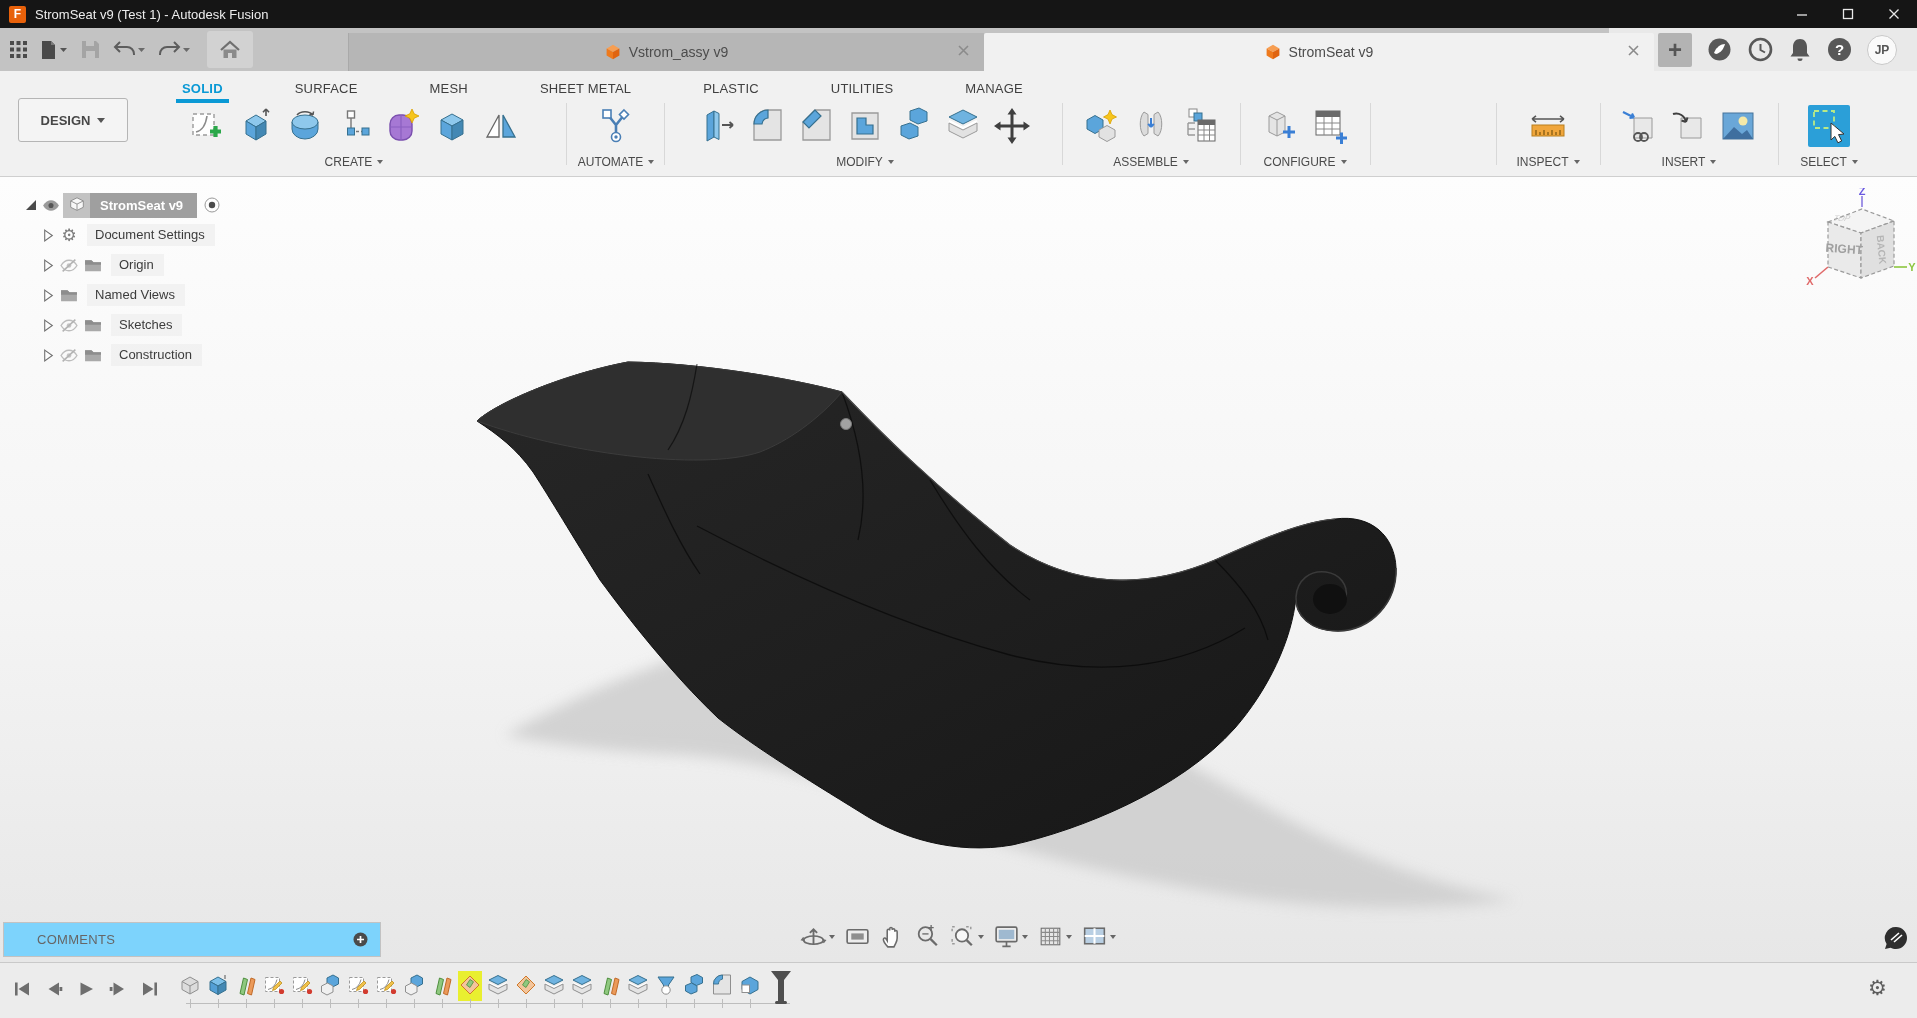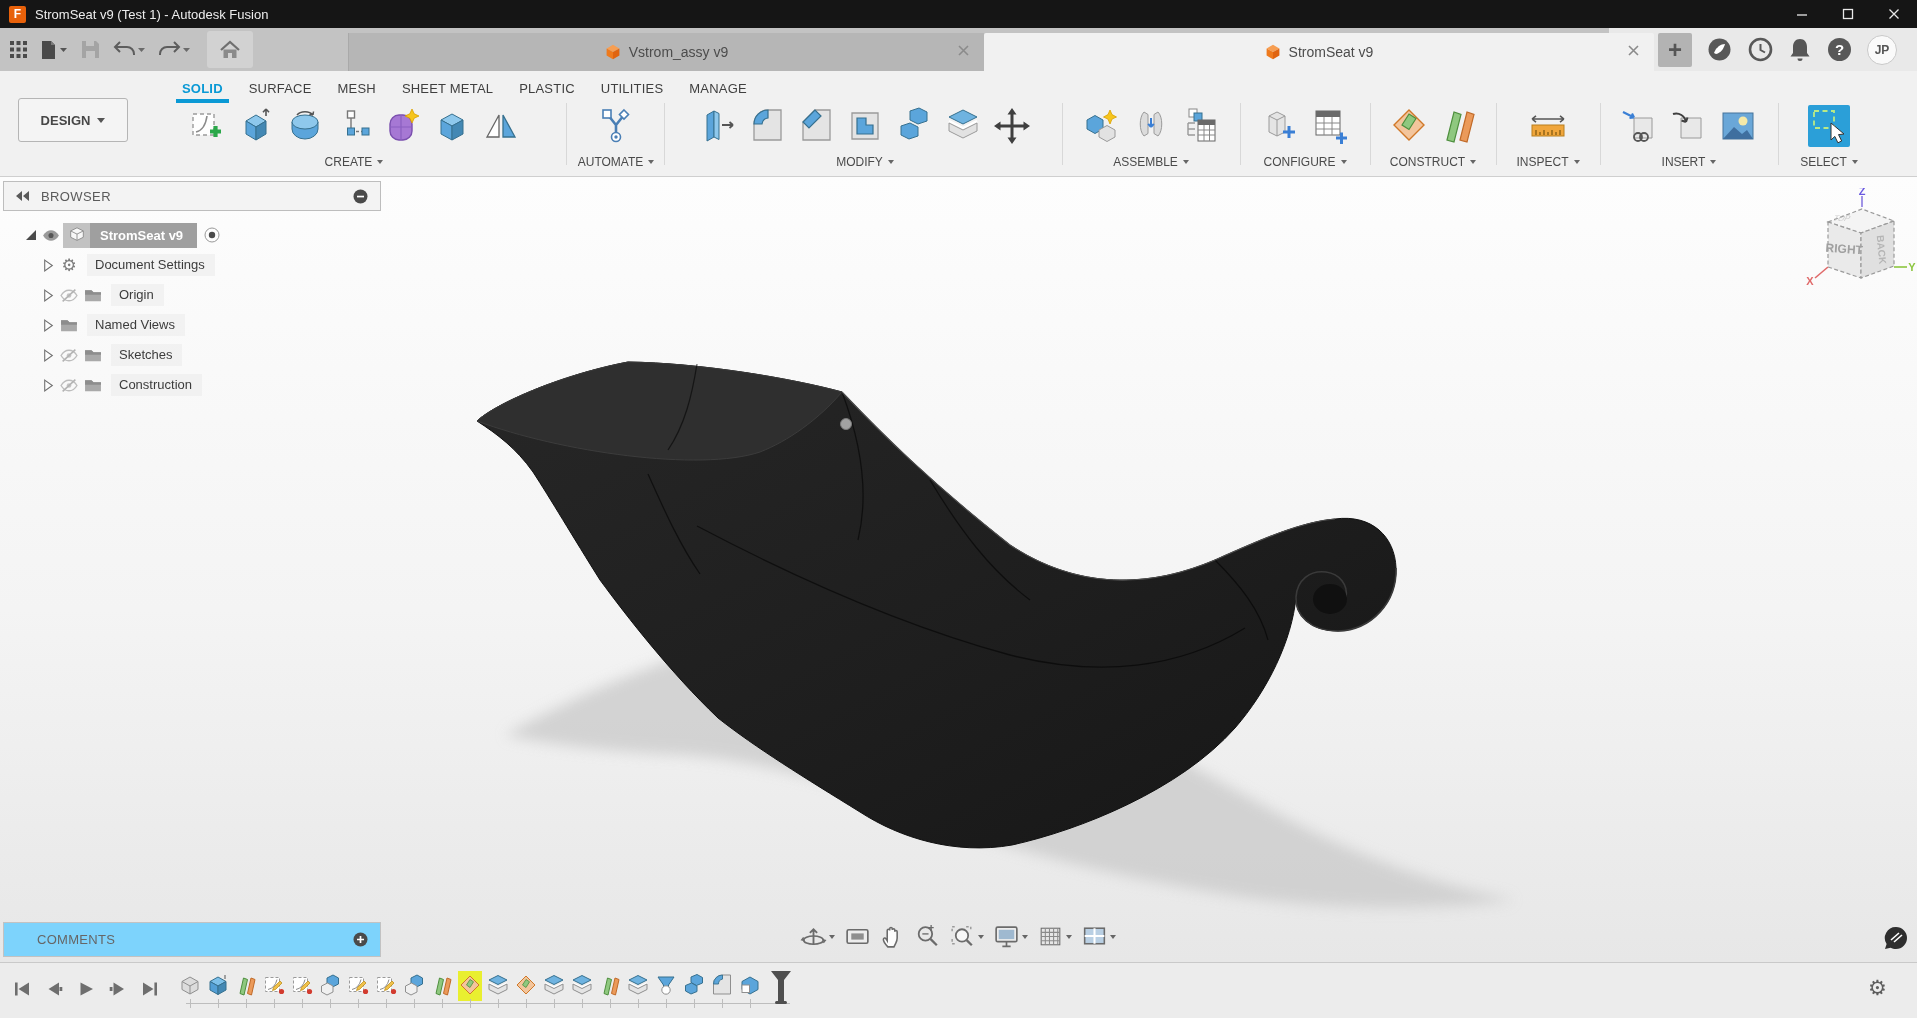"SOLID" #ribbon-tabs { gap: 22px -> 68px }
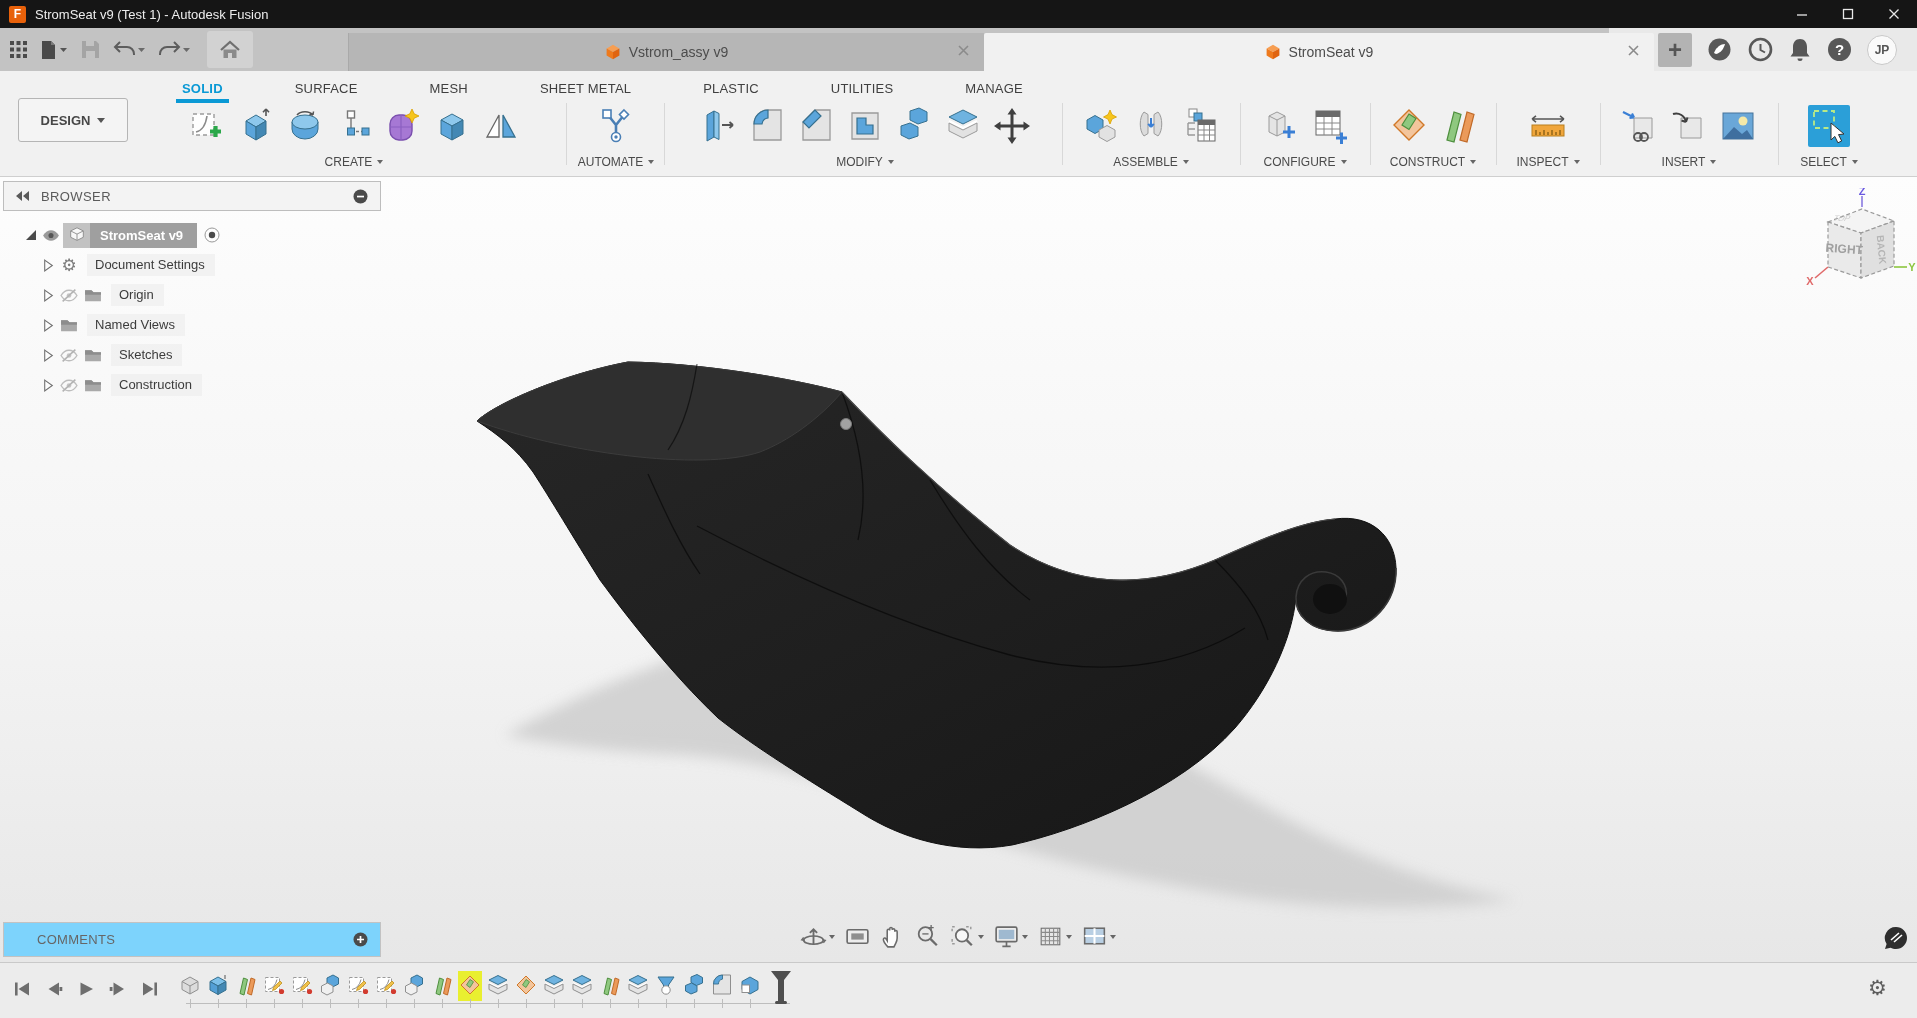"CONSTRUCT" div.rgroup { html: <div> <div> <span> <svg> <path></path> <path></path> </svg> </span> <span> <svg> <path></path> <path></path> </svg> </span> </div> <div> <span>CONSTRUCT</span> </div> </div> -> none }
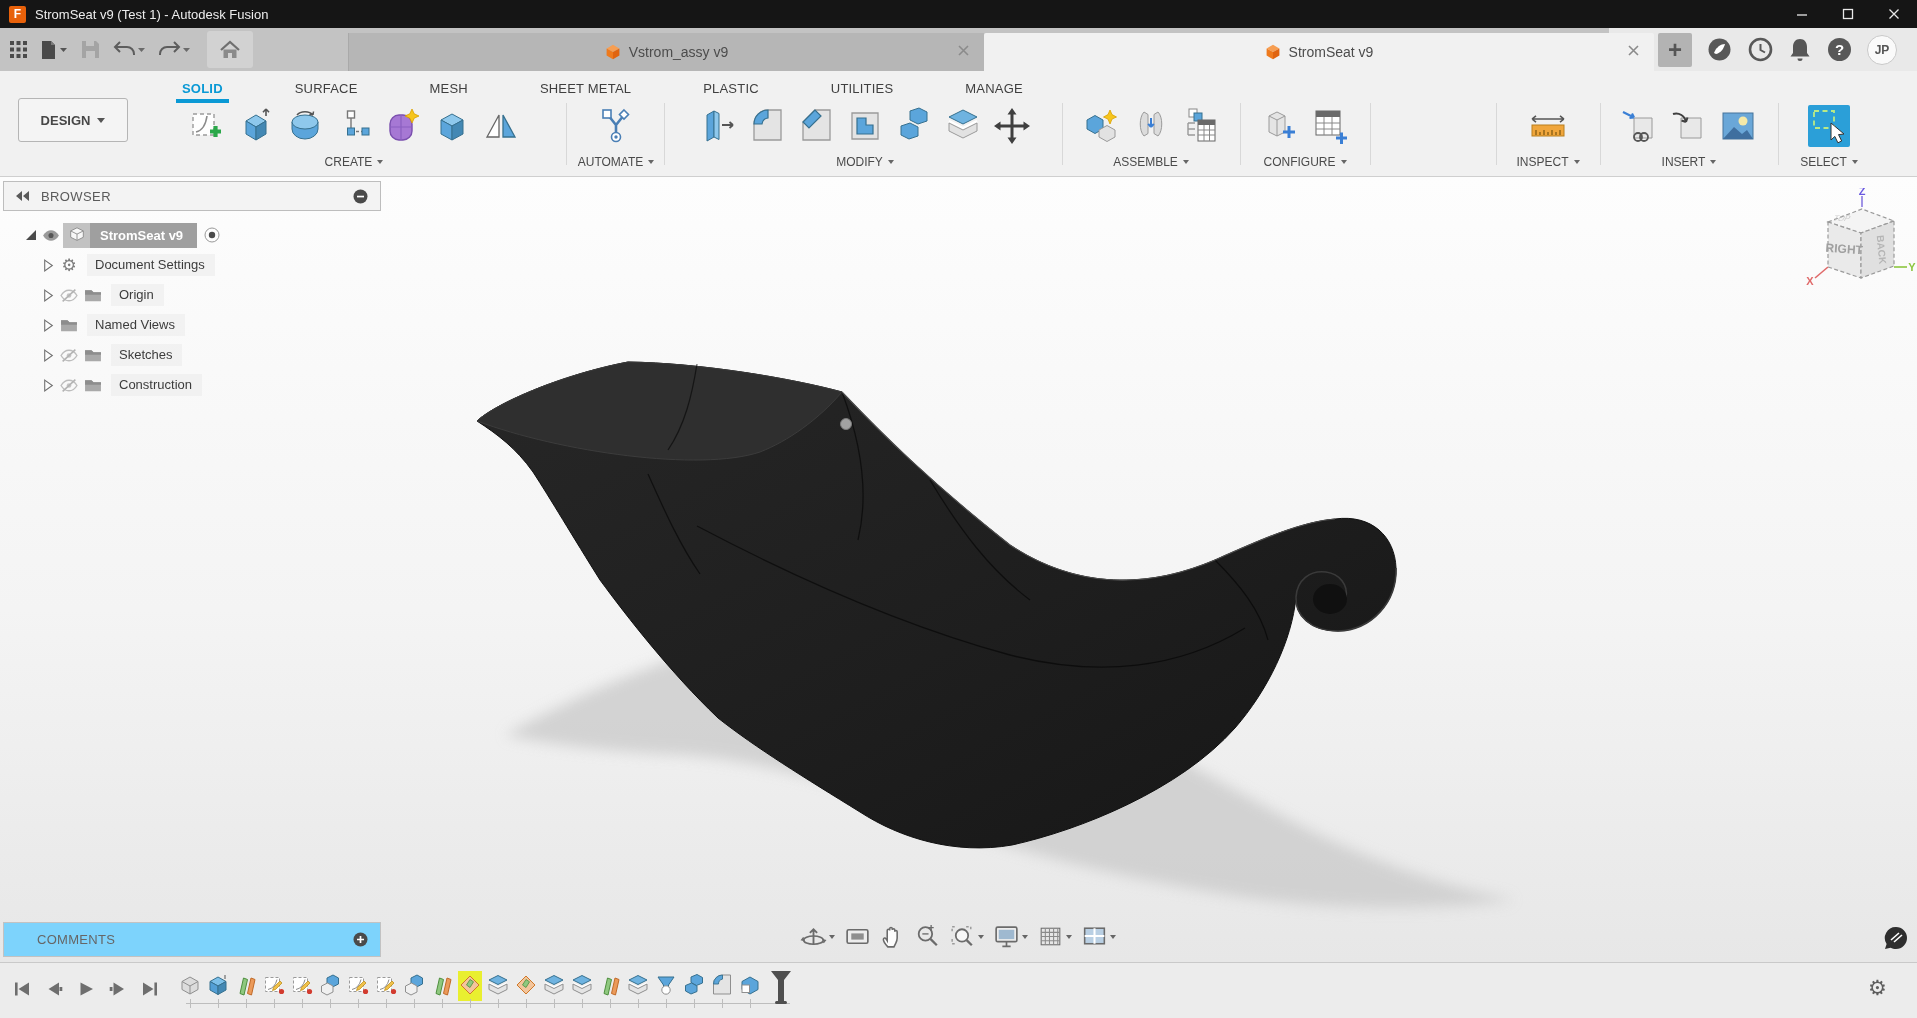"BROWSER" div { html: <div> <span> <svg> <path></path> </svg> </span> <span>BROWSER</span> <span> <svg> <circle></circle> <rect></rect> </svg> </span> </div> -> none }
